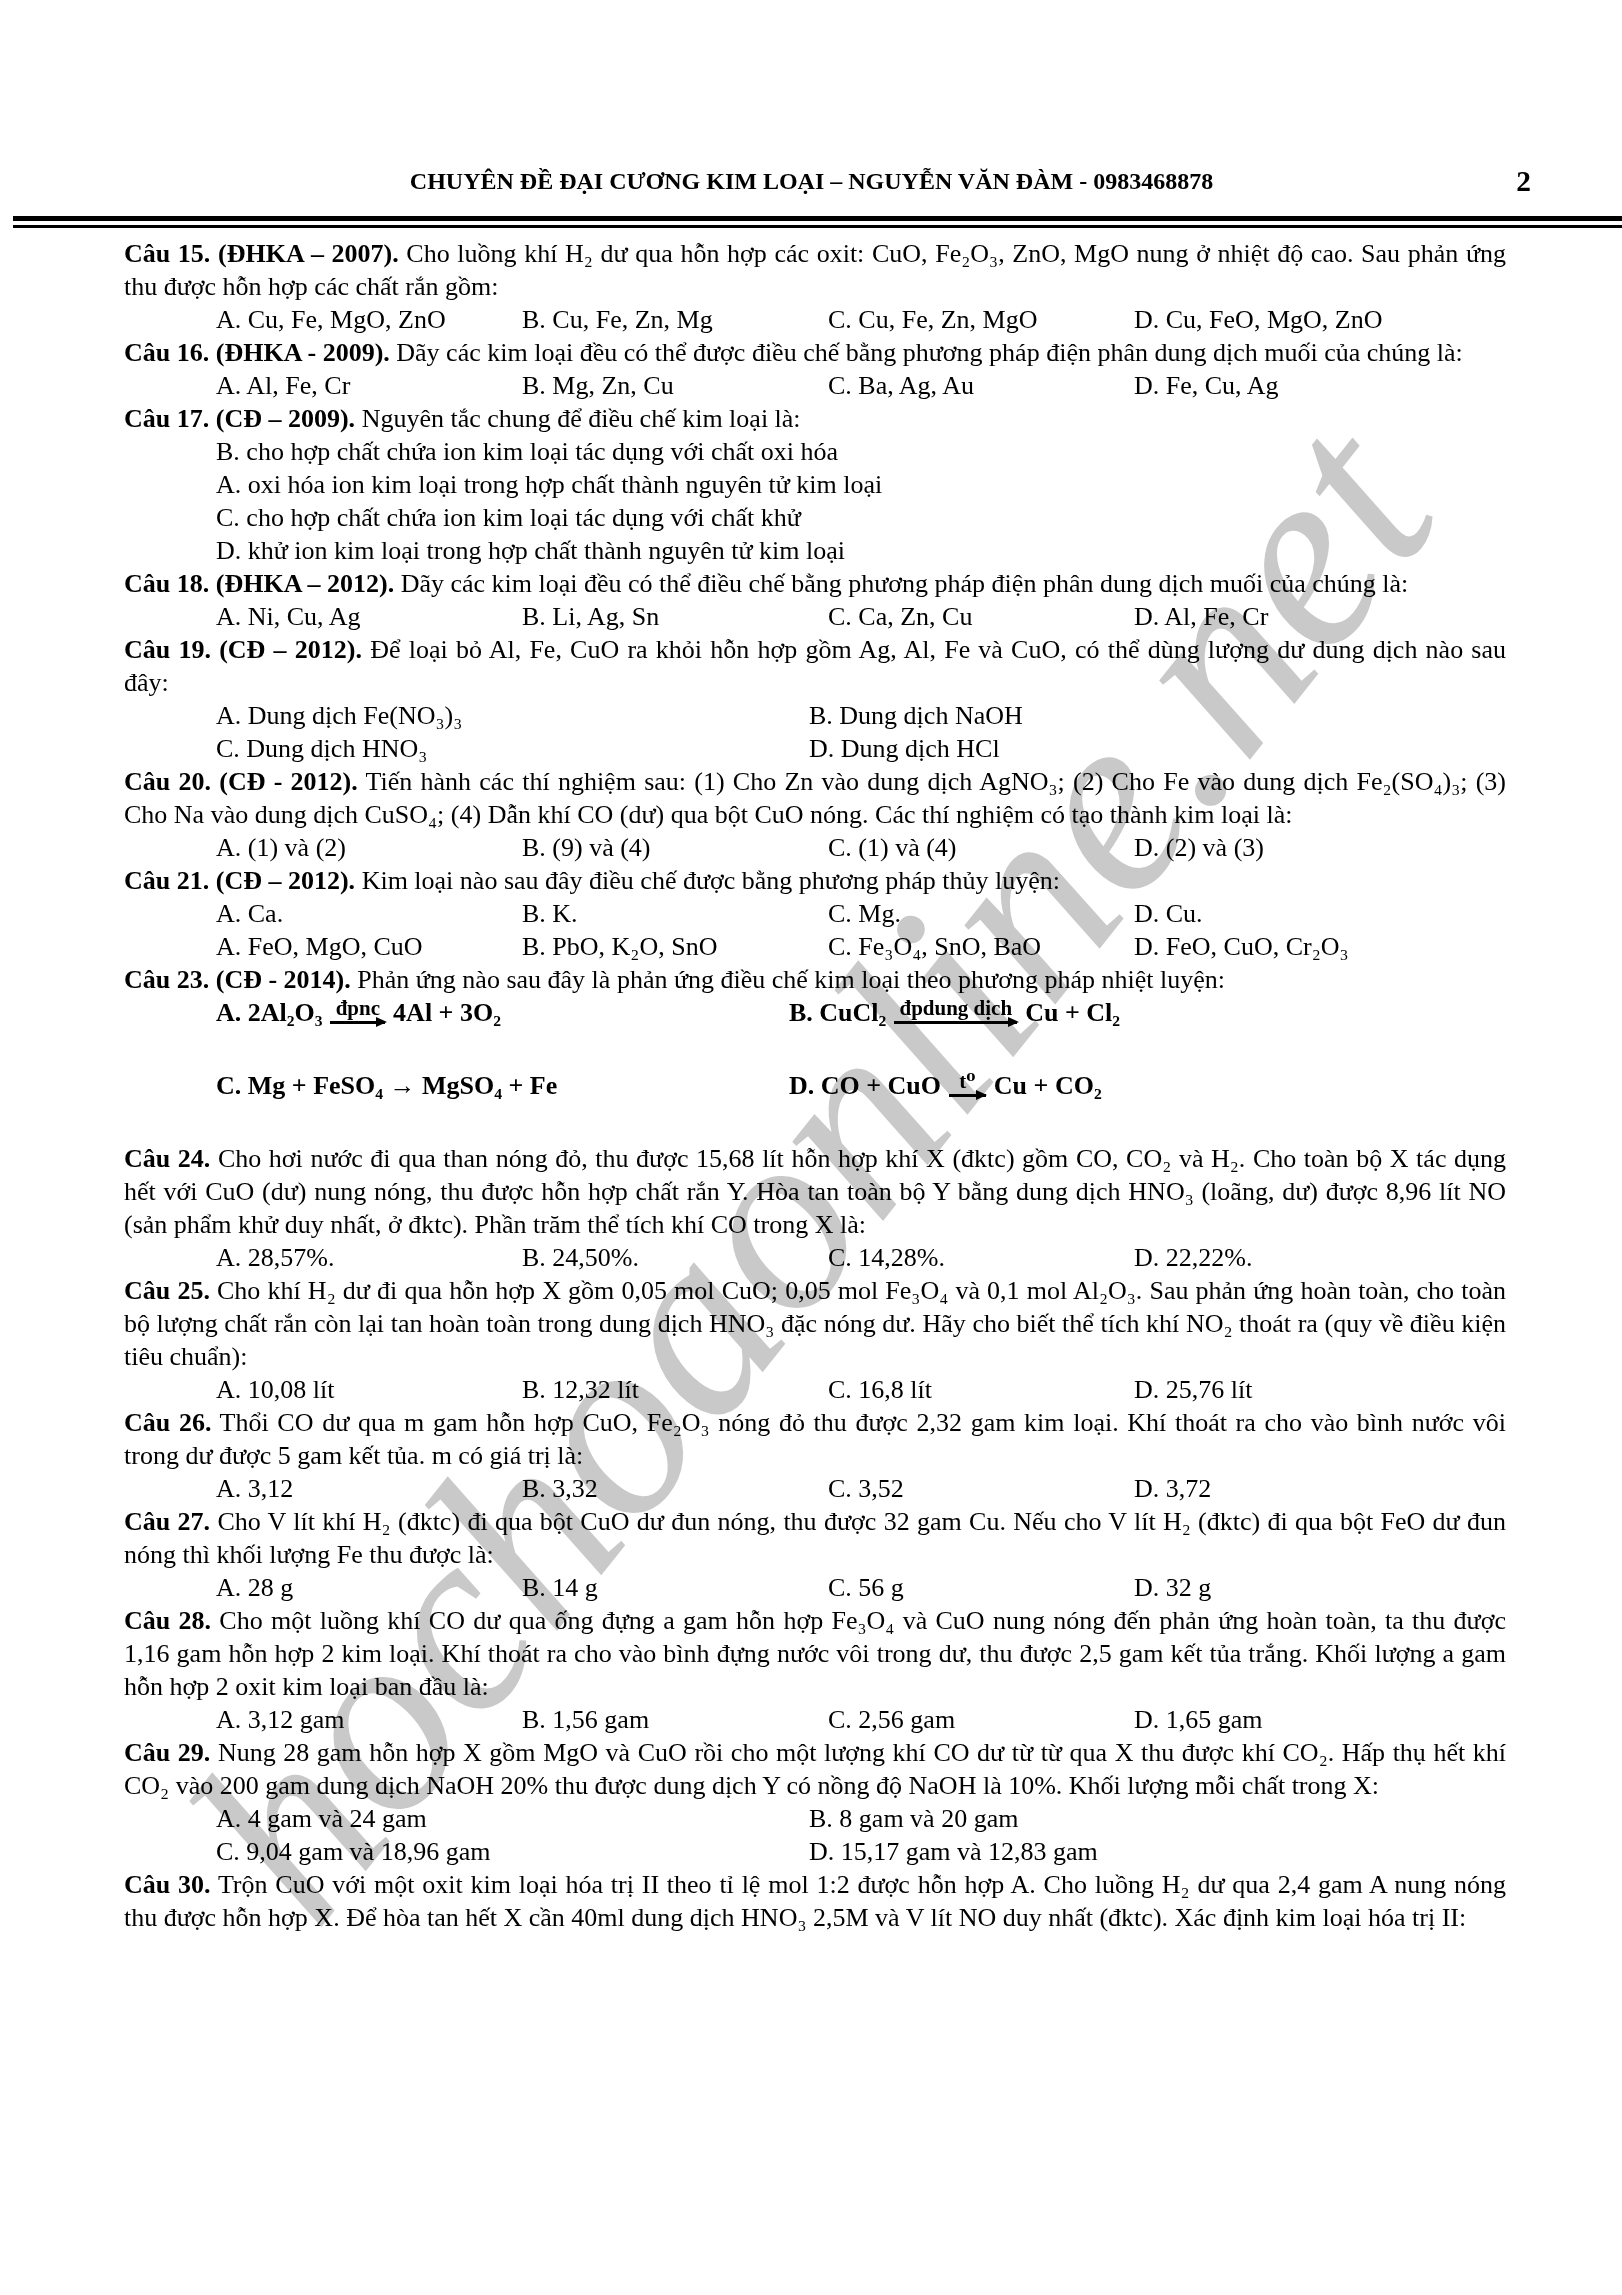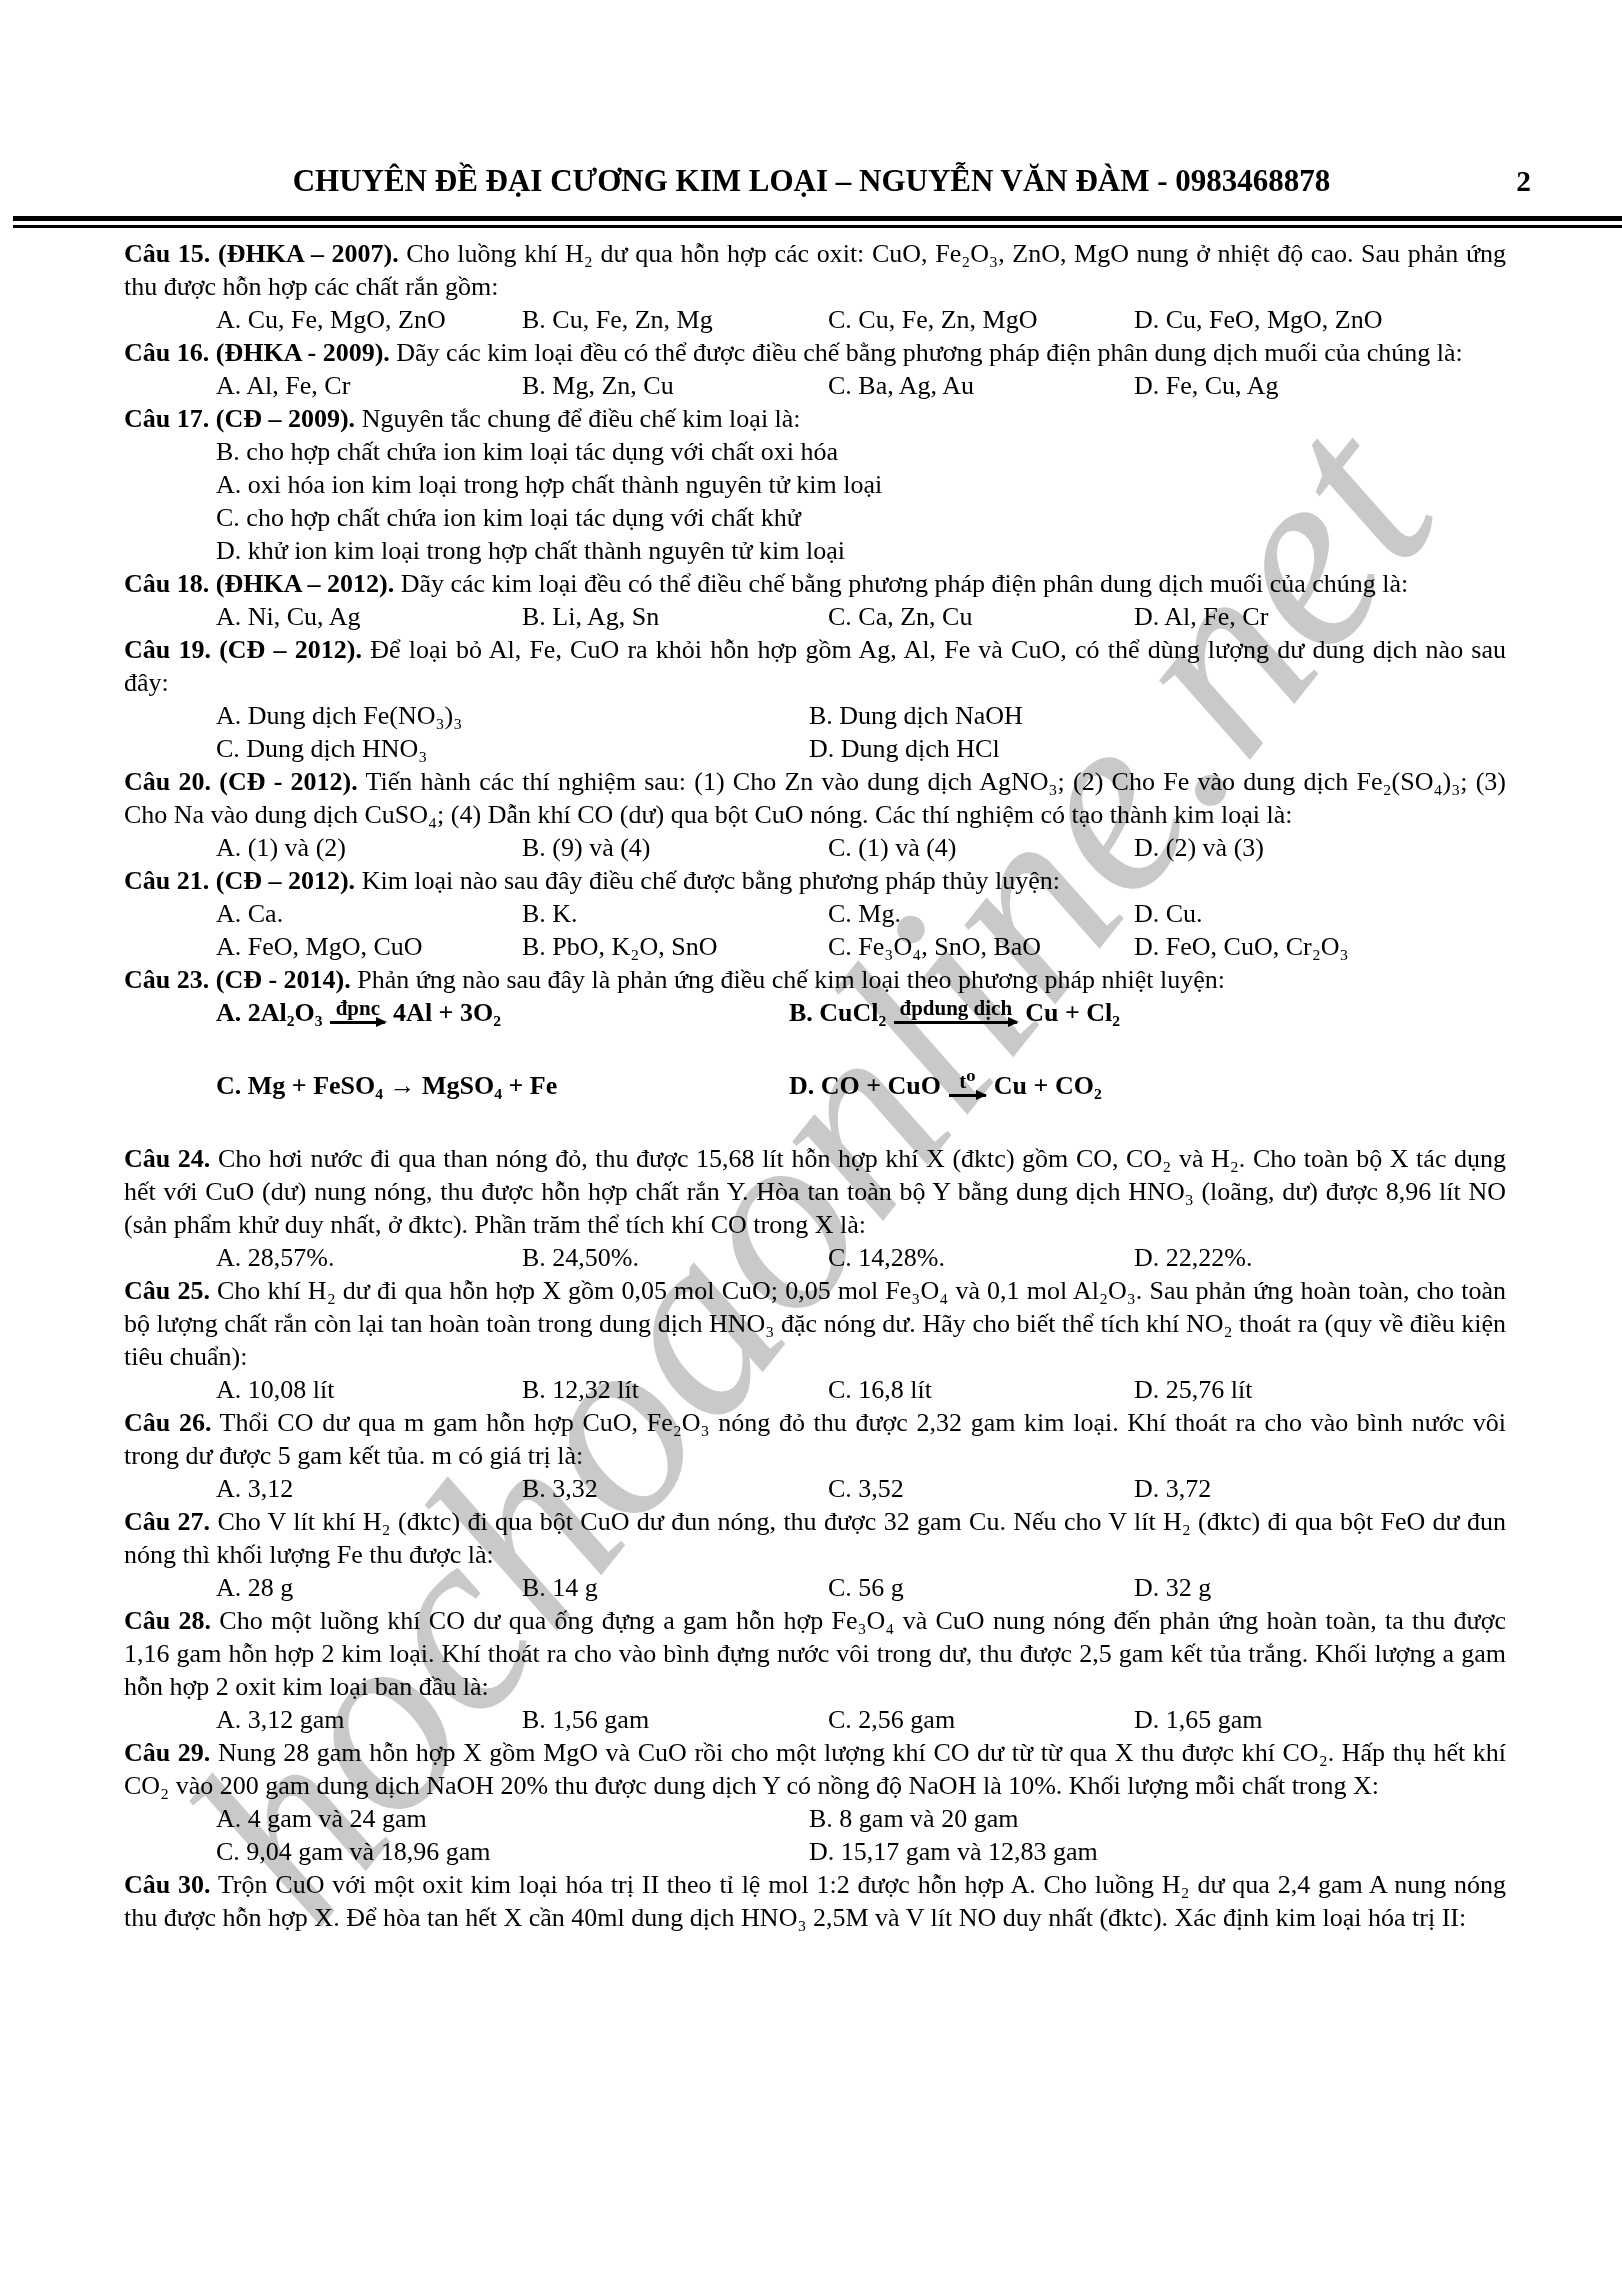"CHUYÊN ĐỀ ĐẠI CƯƠNG KIM" .hdr-title { font-size: 31px -> 24px }
